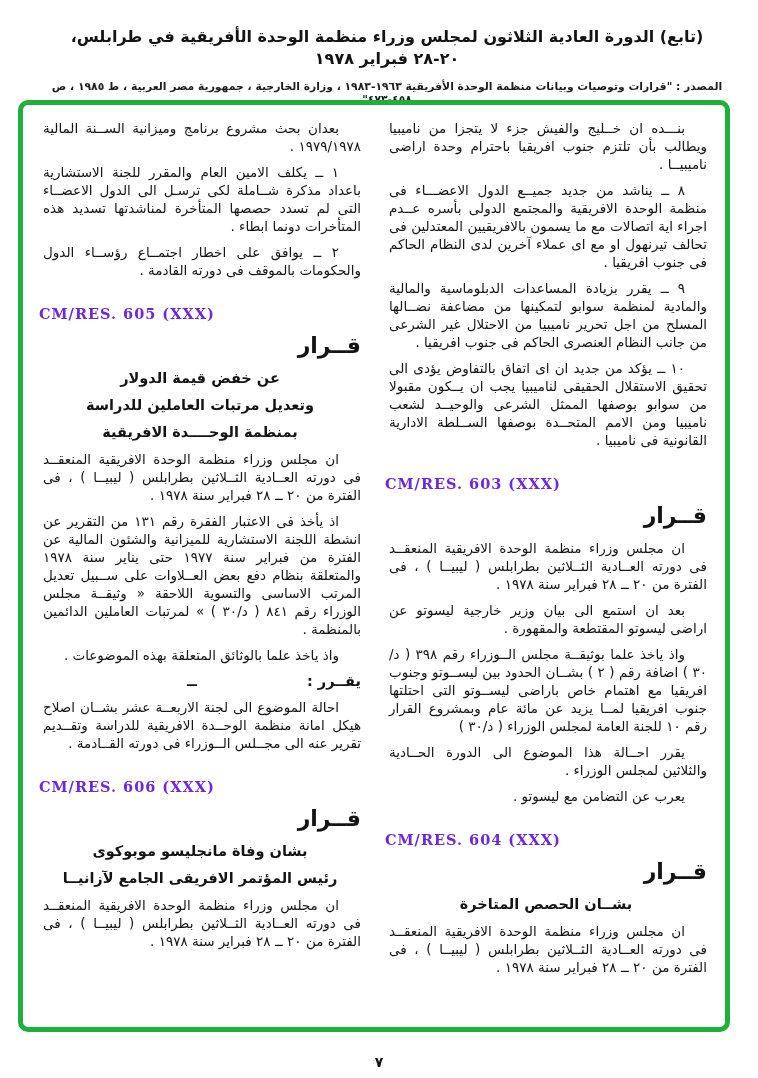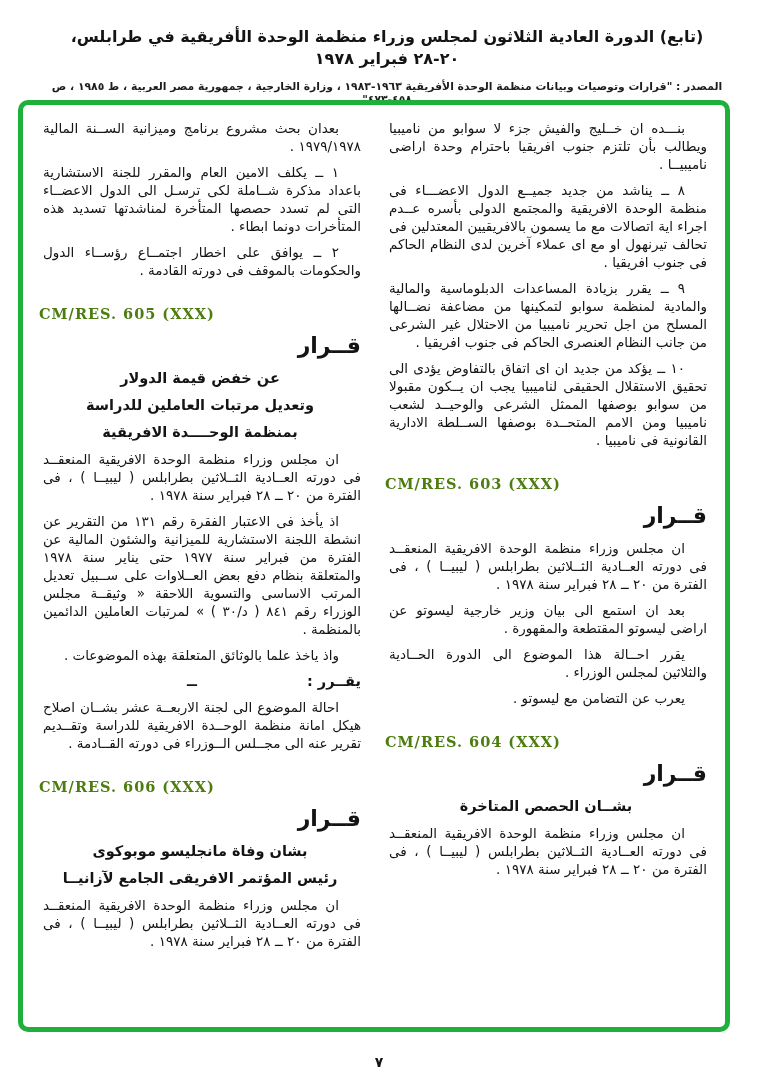"بنـــده ان خــليج والفيش جزء" p.para { text: سوابو -> يتجزا }
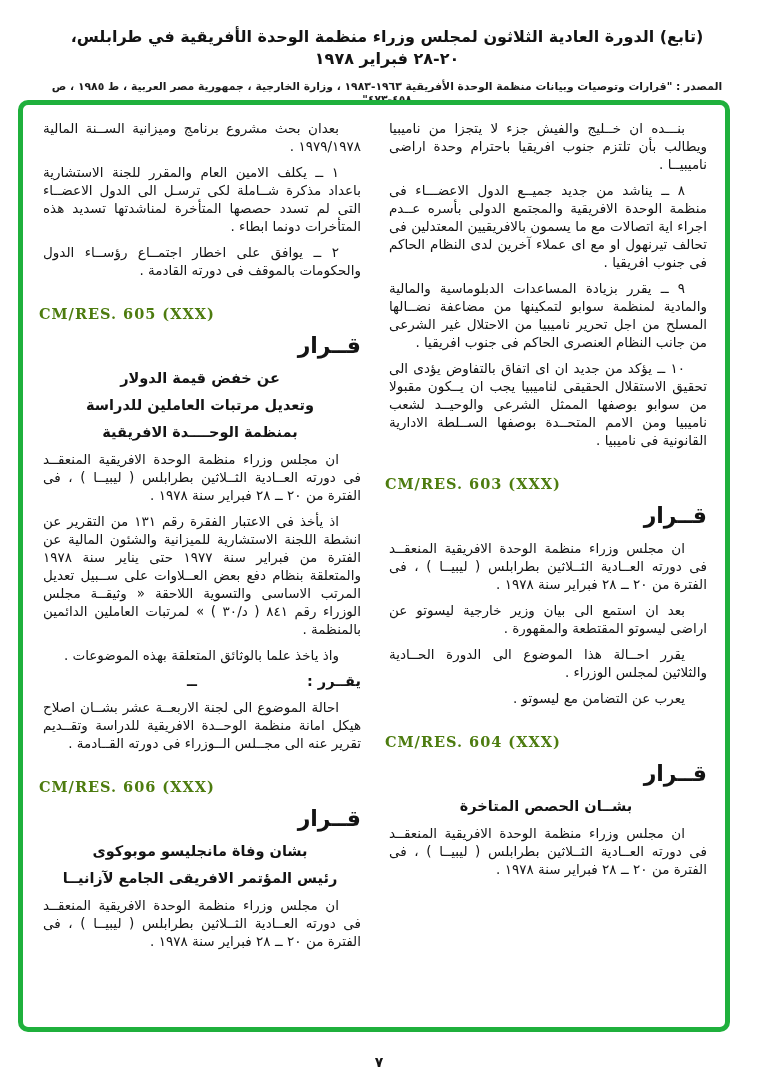"CM/RES. 605 (XXX)" .res-code { color: #4d7c0f -> #6d28d9 }
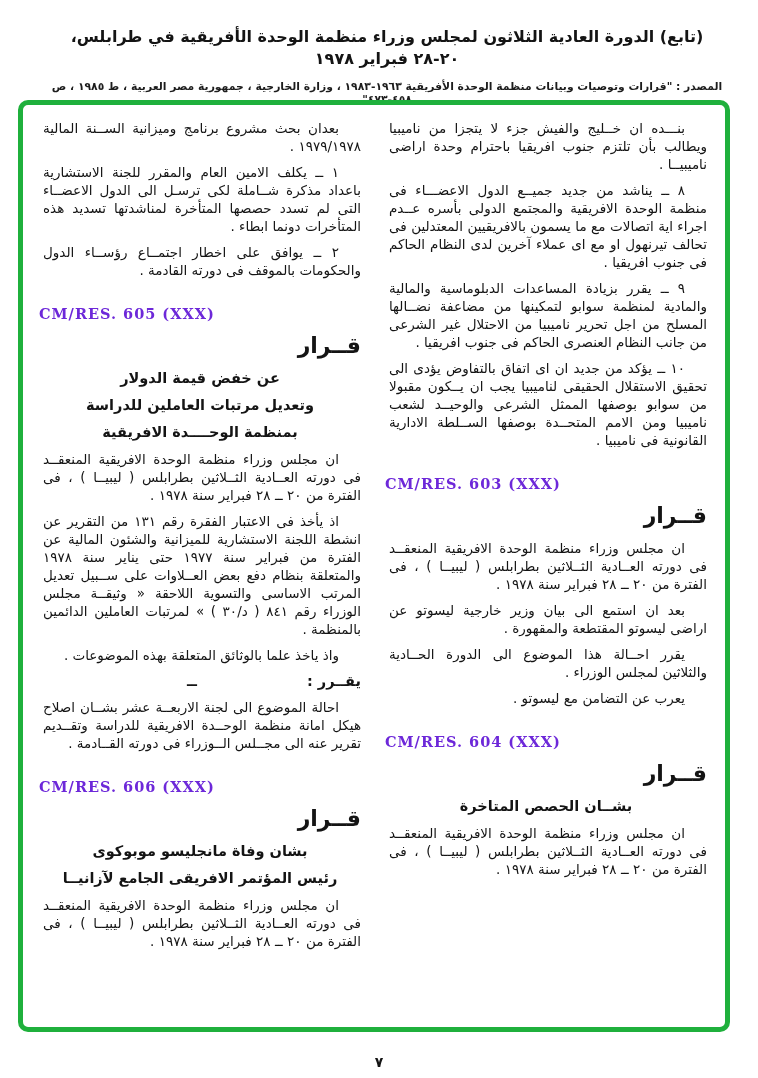"واذ ياخذ علما بوثيقــة مجلس" p.para { html: none -> <p>واذ ياخذ علما بوثيقــة مجلس الــوزراء رقم ٣٩٨ ( د/٣٠ ) اضافة رقم ( ٢ ) بشــان الحدود بين ليســوتو وجنوب افريقيا مع اهتمام خاص باراضى ليســوتو التى احتلتها جنوب افريقيا لمــا يزيد عن مائة عام وبمشروع القرار رقم ١٠ للجنة العامة لمجلس الوزراء ( د/٣٠ )</p> }
